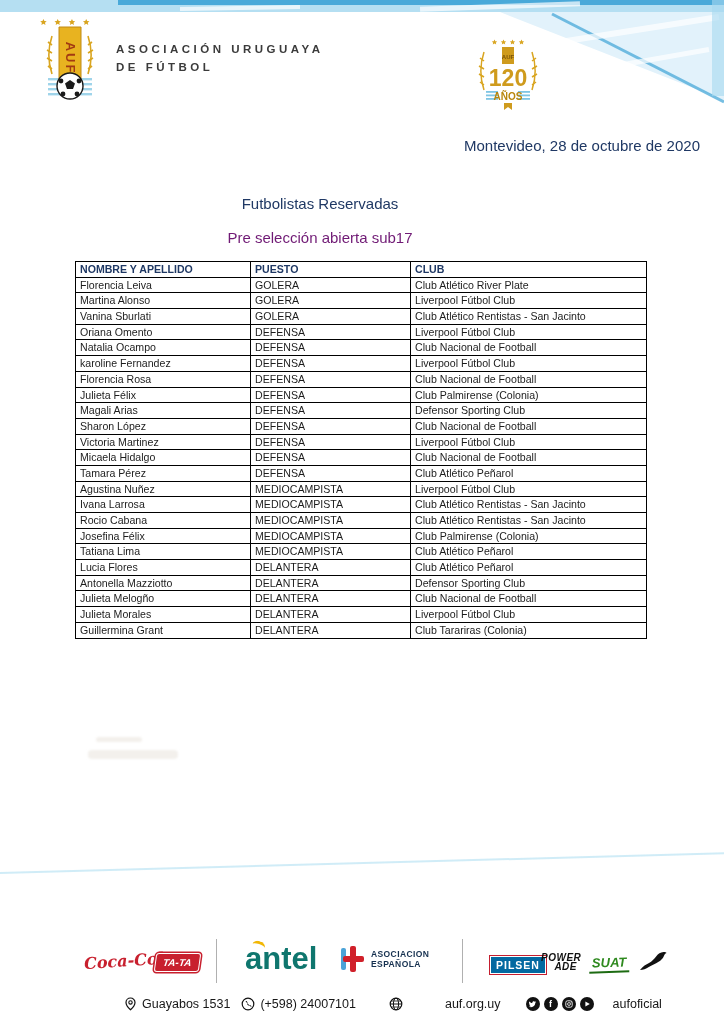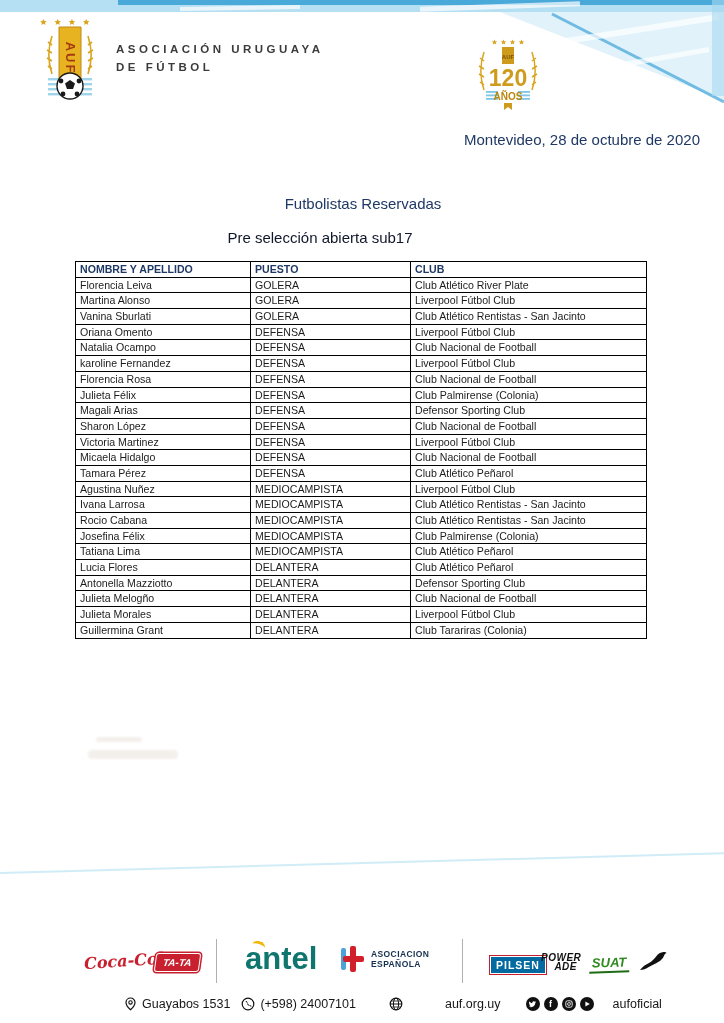"Montevideo, 28 de octubre de" .date-line { top: 131px -> 137px }
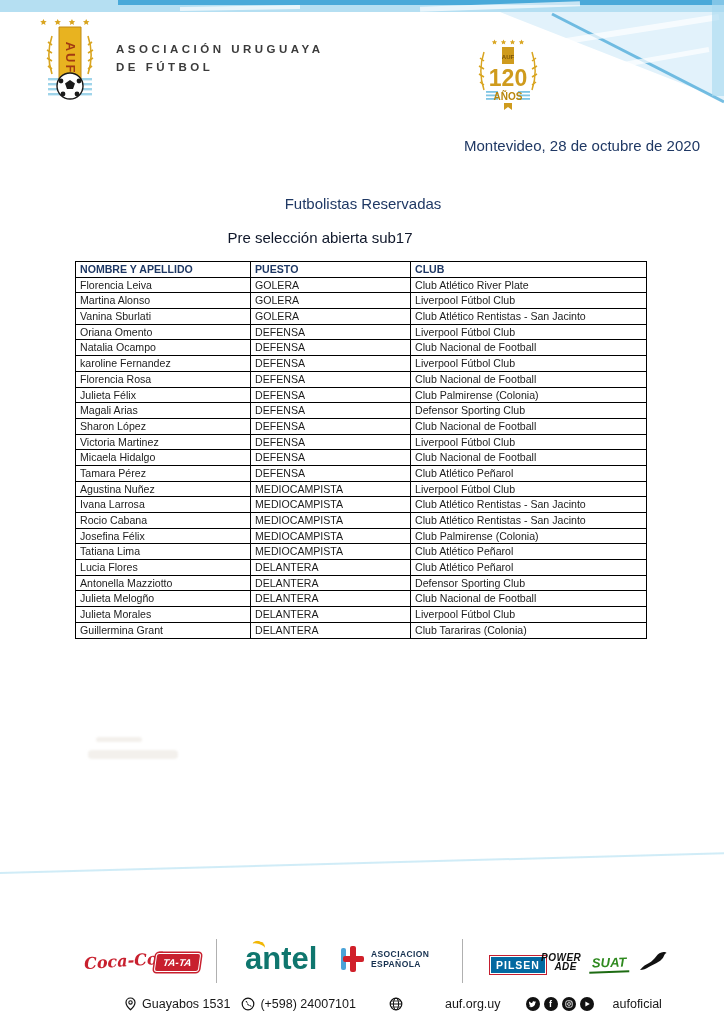"Futbolistas Reservadas" .doc-title { padding-left: 43px -> none }
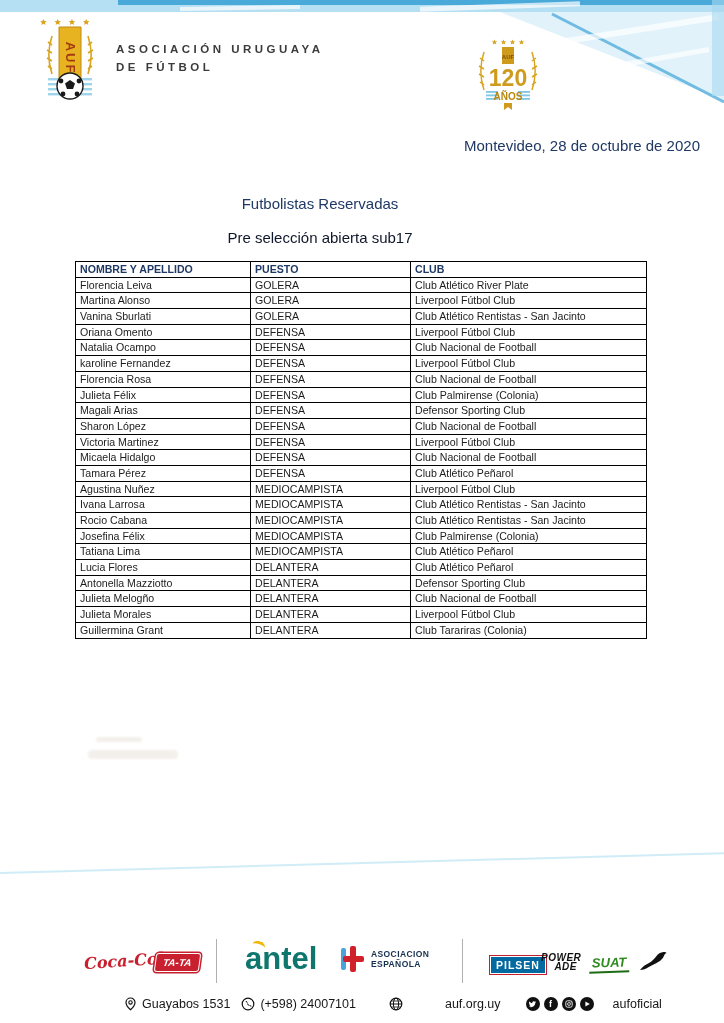"Pre selección abierta sub17" .doc-subtitle { color: #0f172a -> #701a75 }
